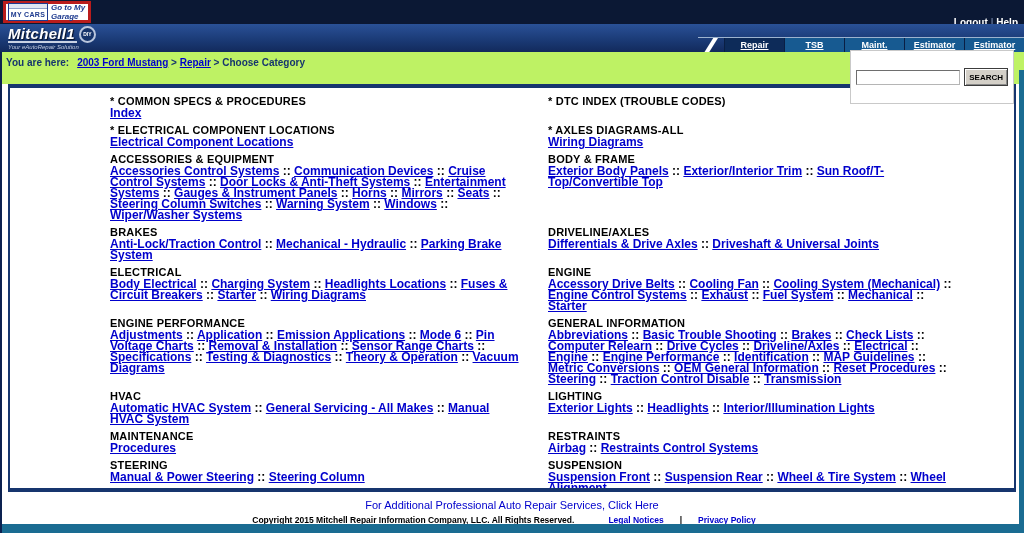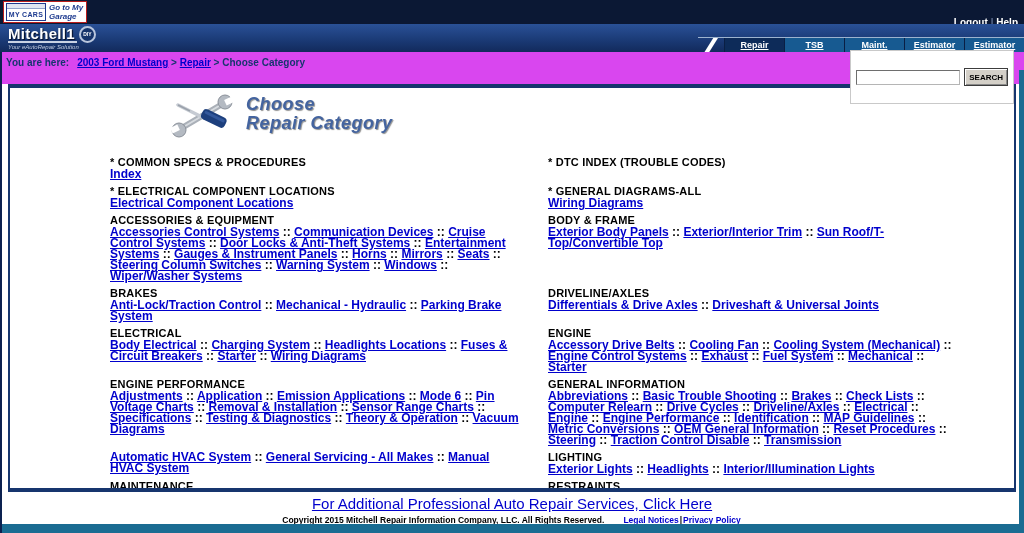"Go to My" .mycars { border: 1px solid #b91c1c -> 3px solid #b91c1c }
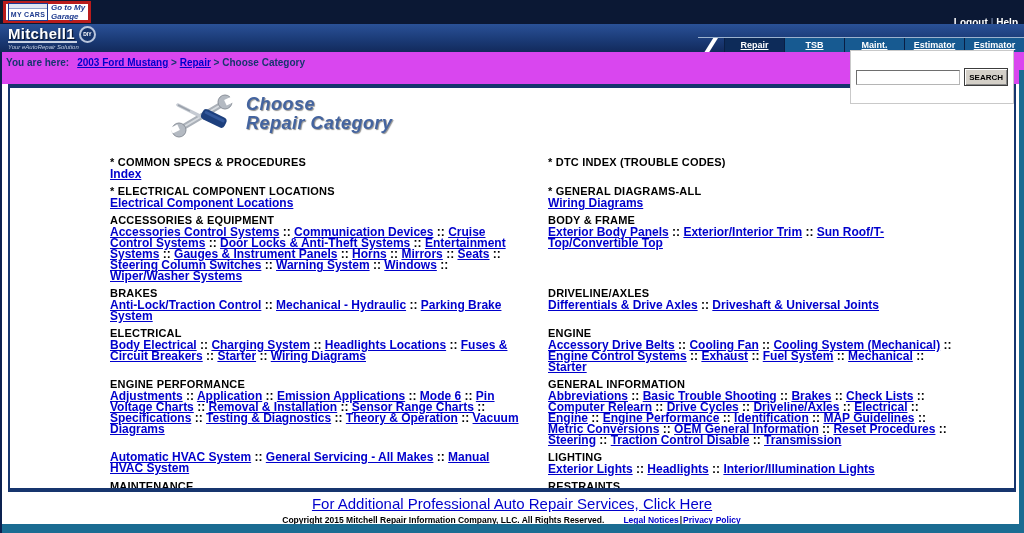"Mitchell1" .brand { font-style: none -> italic }
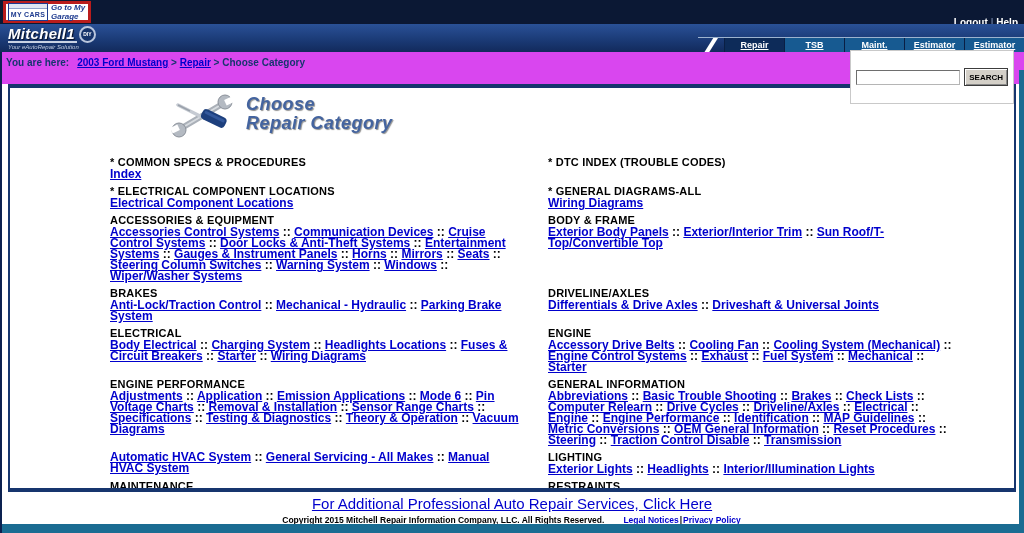"You are here: 2003 Ford" .crumb-row { background: #d946ef -> #bef264 }
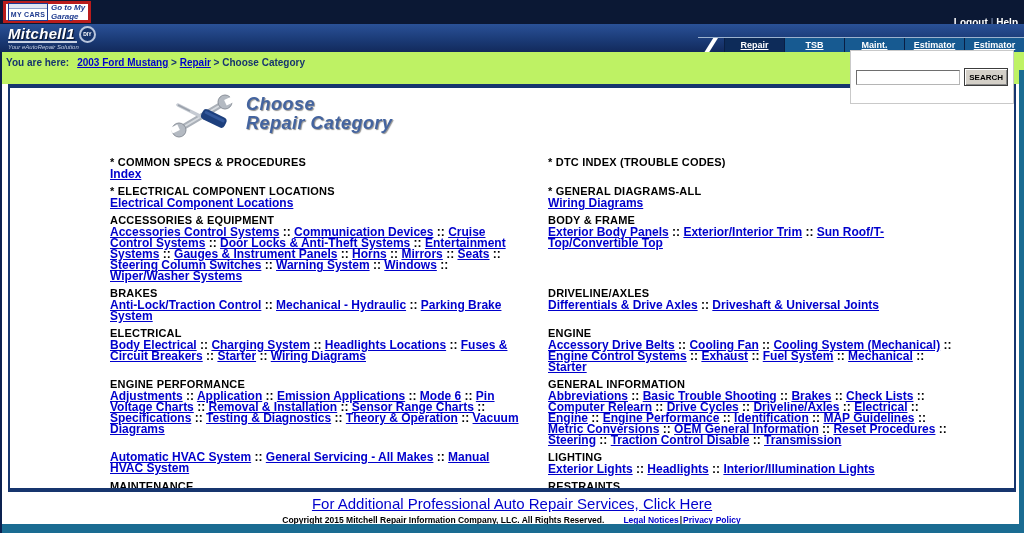"Choose" div.page-header { html: <div> <svg> <g> <line></line> <line></line> <circle></circle> <rect></rect> <circle></circle> <rect></rect> </g> <g> <line></line> <line></line> <rect></rect> <rect></rect> </g> </svg> <div> <div>Choose</div> <div>Repair Category</div> </div> </div> -> none }
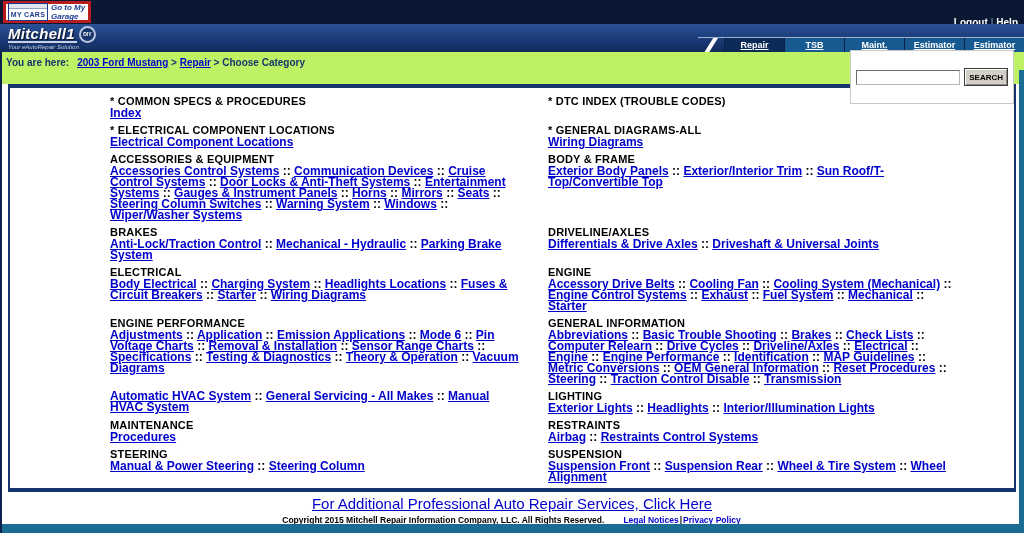"* GENERAL DIAGRAMS-ALL" div.sec-title { text: GENERAL -> AXLES }
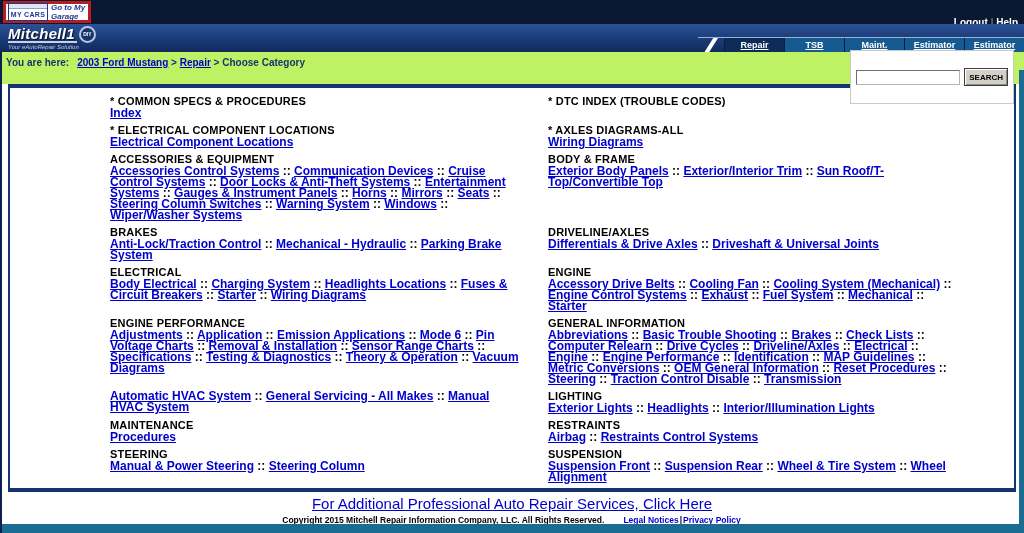"HVAC" div.sec-title { html: none -> <div>HVAC</div> }
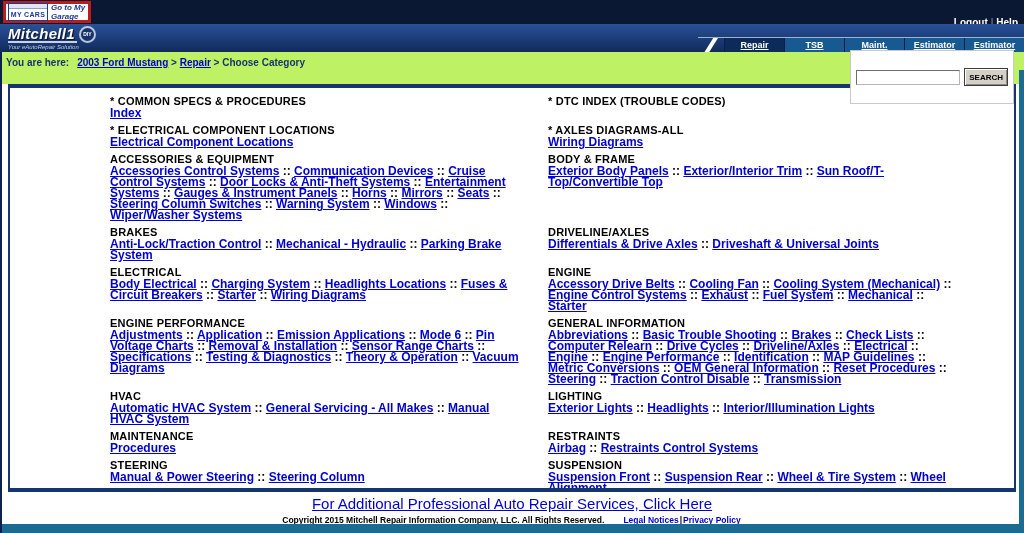"For Additional Professional Auto Repair" .promo-link { font-size: 15px -> 11px; text-decoration: underline -> none }
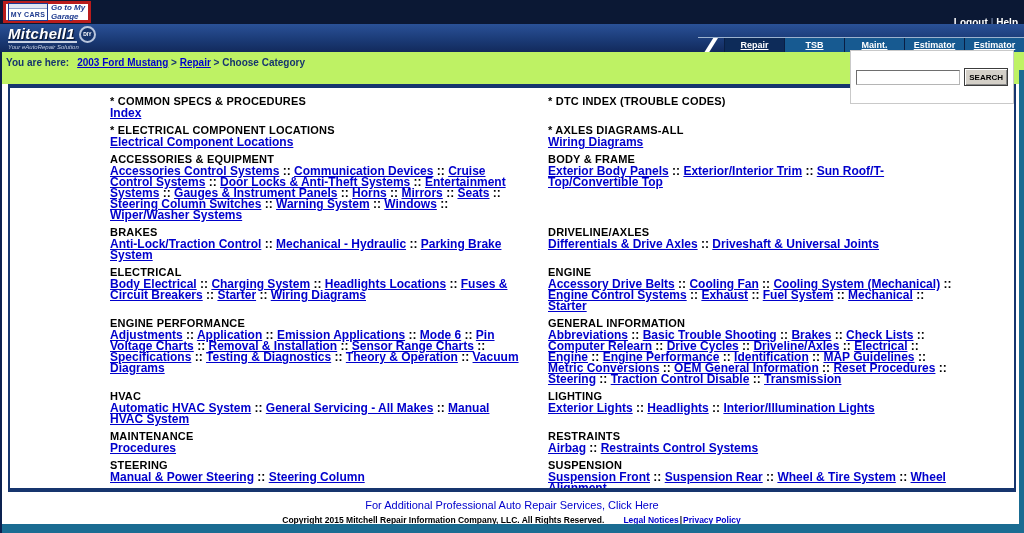"Legal Notices" .copyright-line a { margin: 0 1px -> 0 16px }
